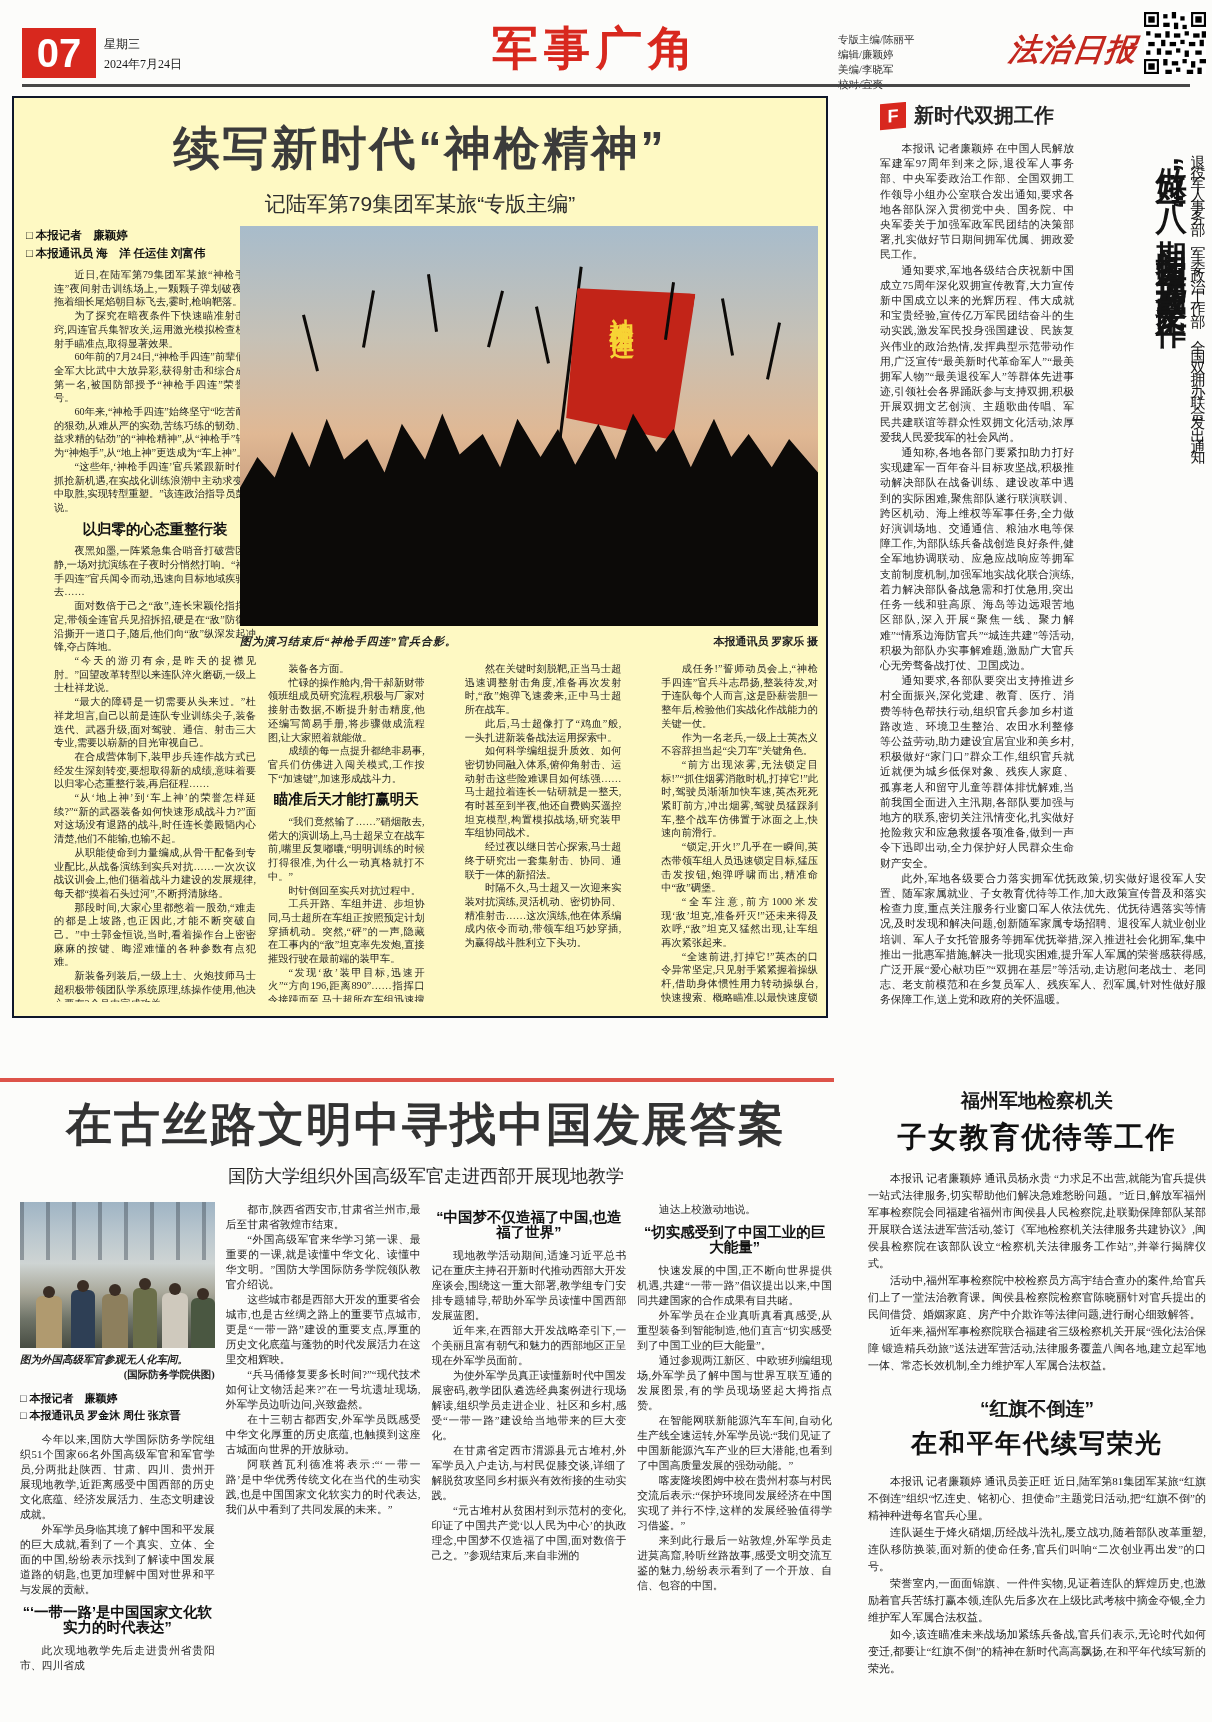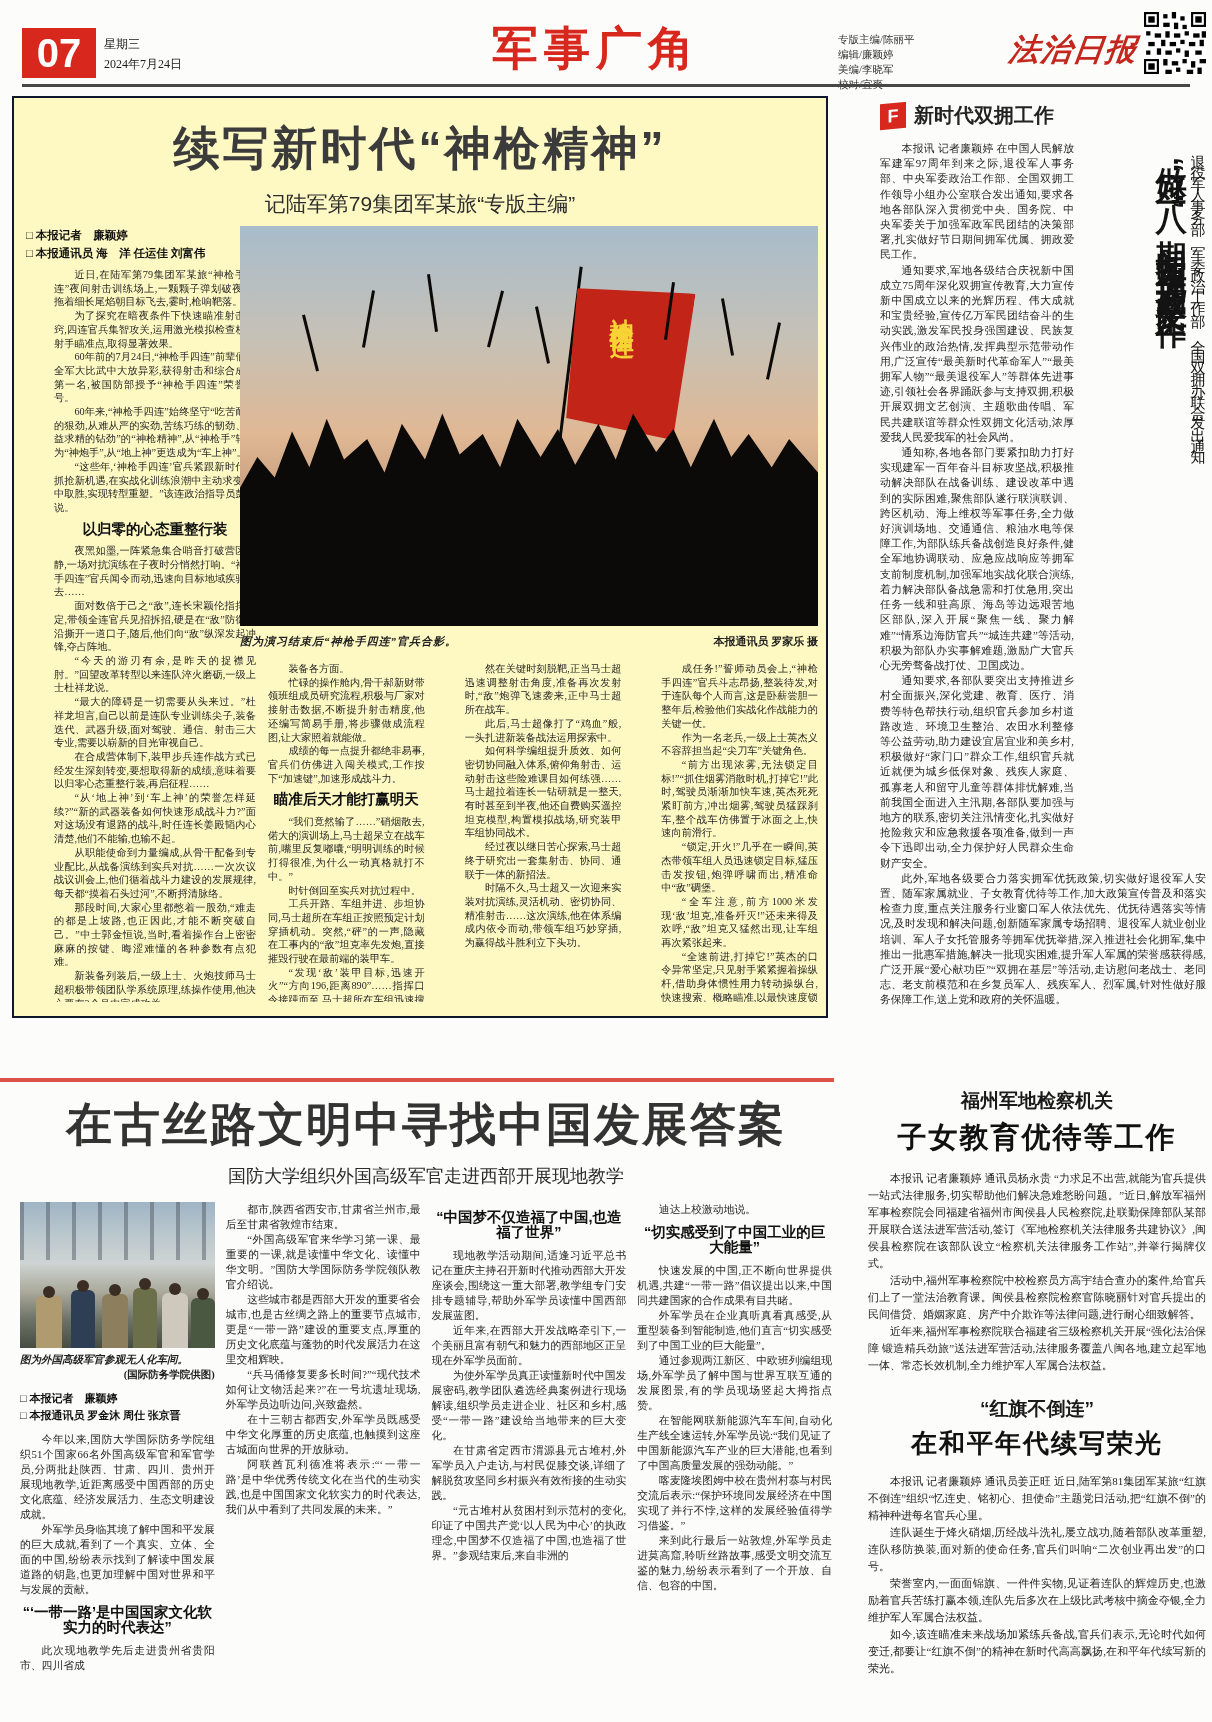"“元古堆村从贫困村到示范村的变化,印证了中国共产党‘以人民为中心’的执政理念,中" p.para { text: ,也造福了世界 -> ,面对数倍于己之 }
